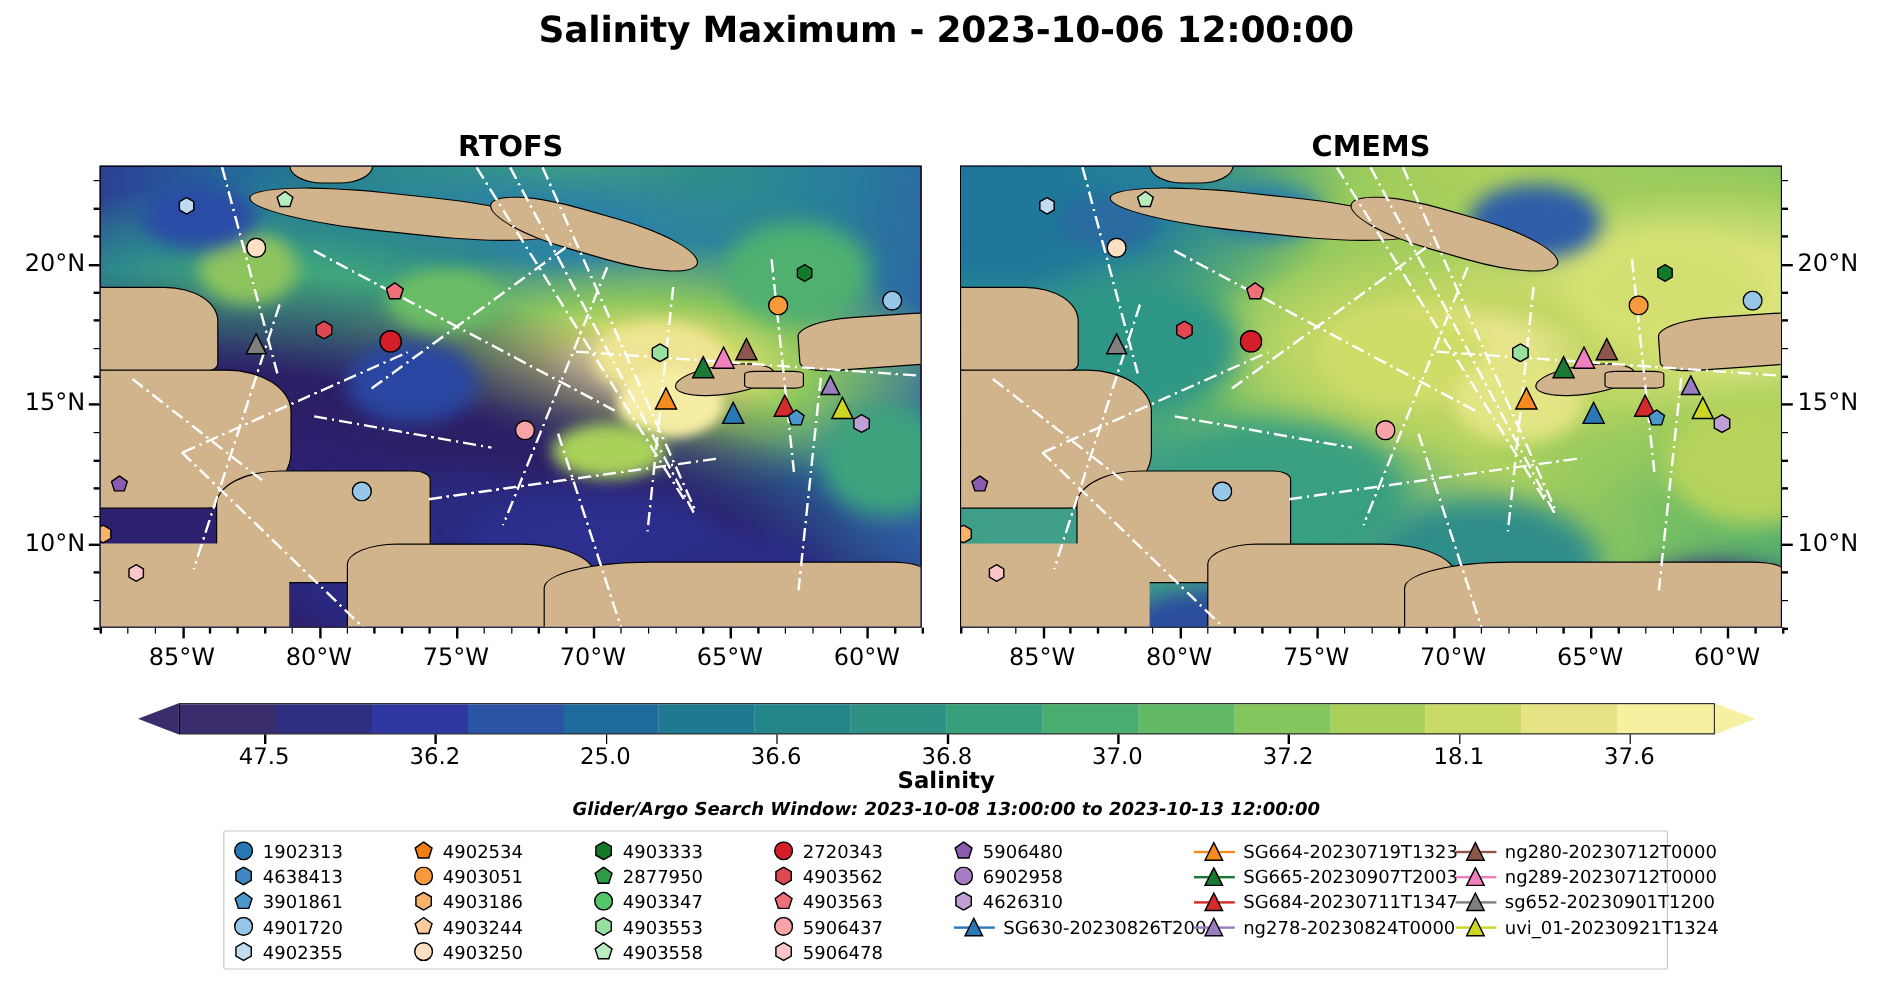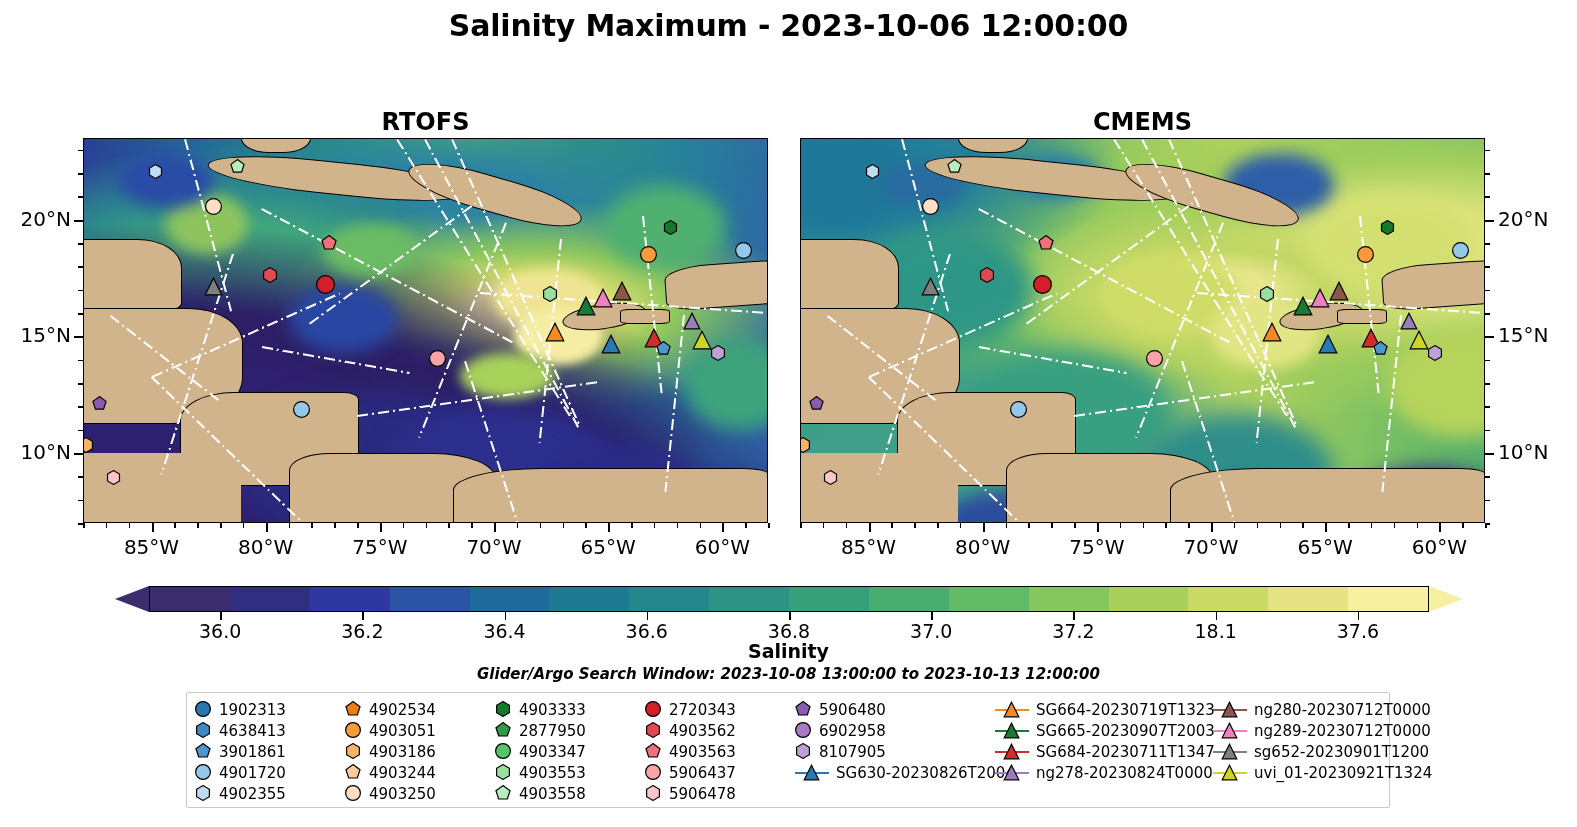"36.0" div.cblab { text: 36.0 -> 47.5 }
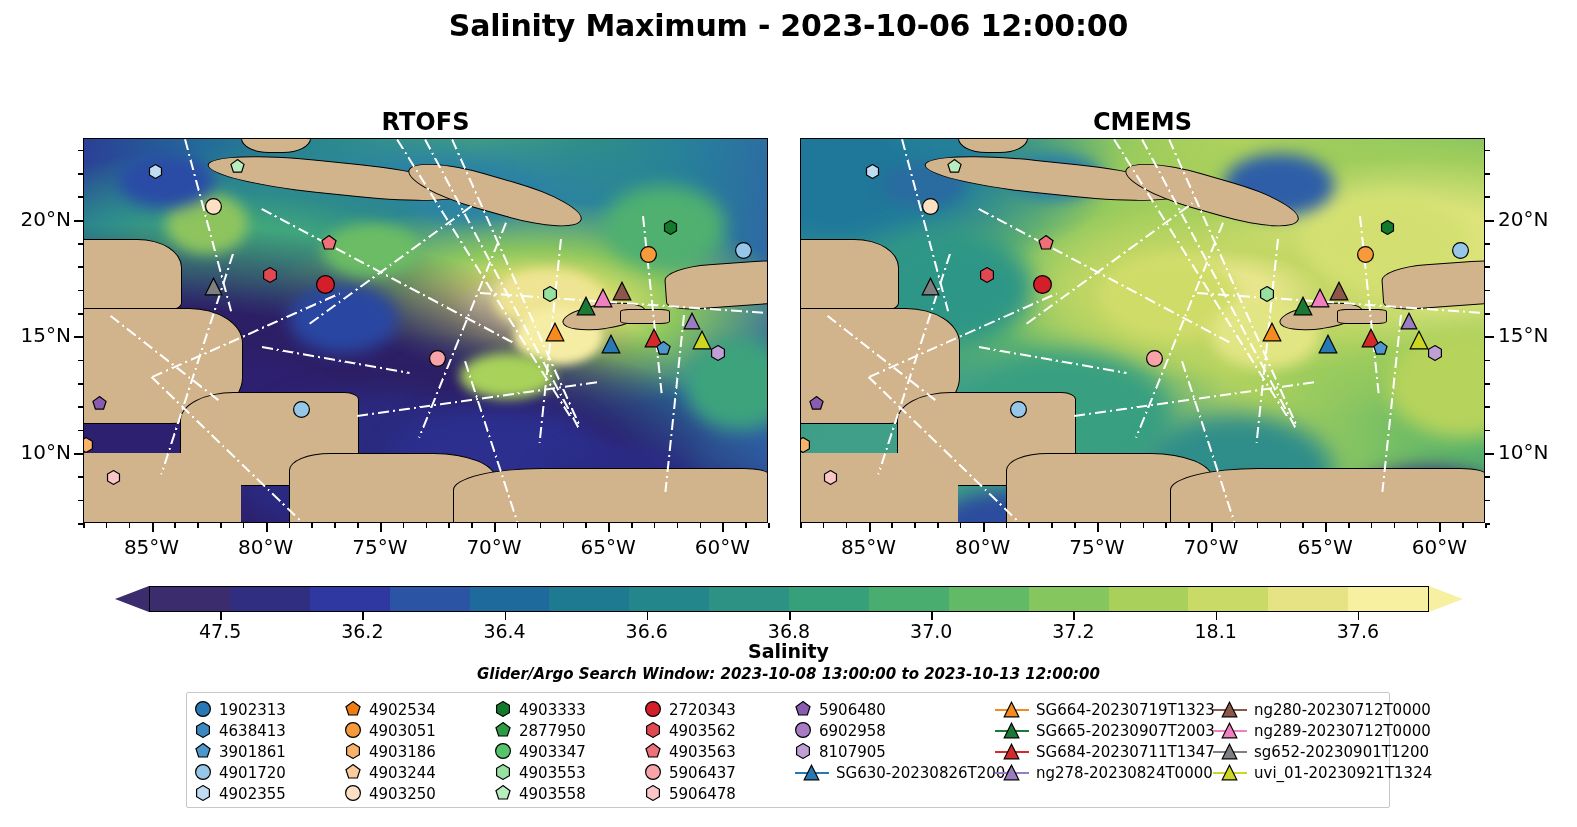"36.4" div.cblab { text: 36.4 -> 25.0 }
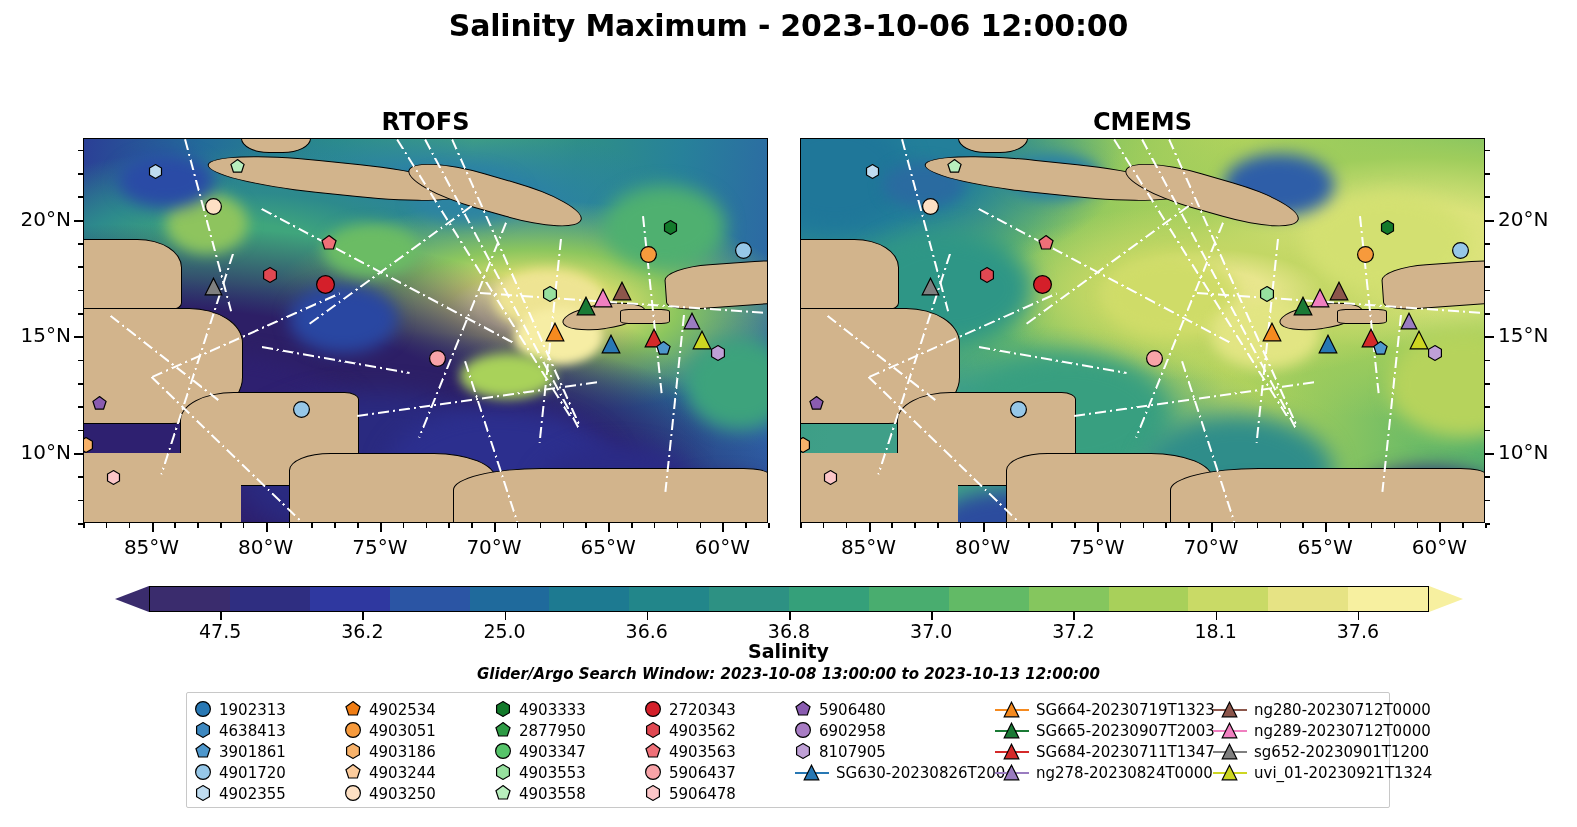"8107905" span.lg-lab { text: 8107905 -> 4626310 }
